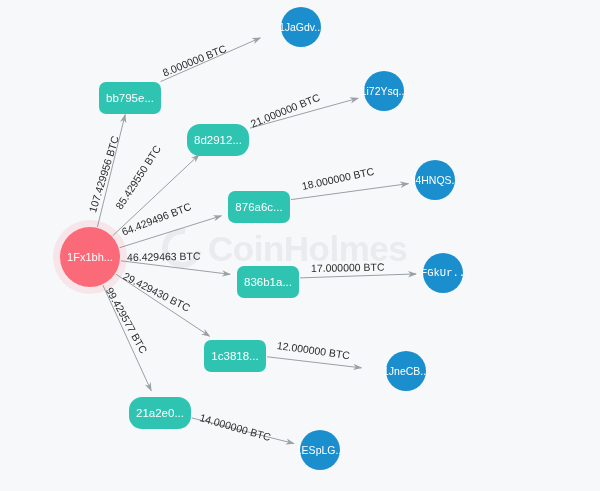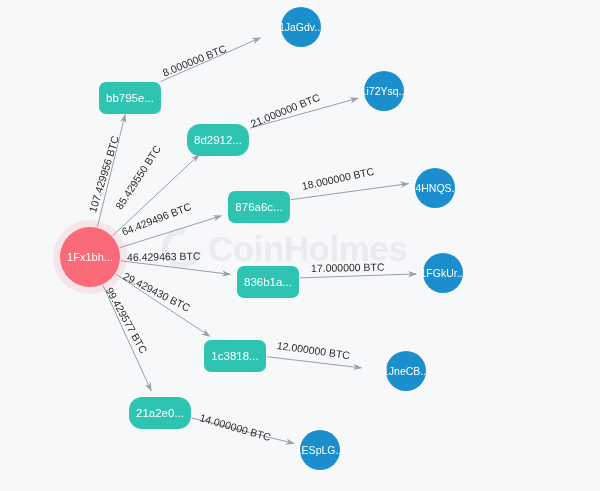"14HNQS..." div.node { top: 168px -> 160px }
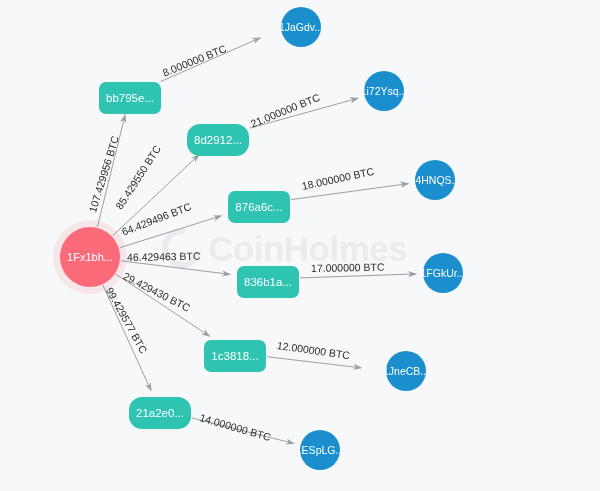"1FGkUr..." div.node { font-family: none -> Liberation Mono, monospace }
